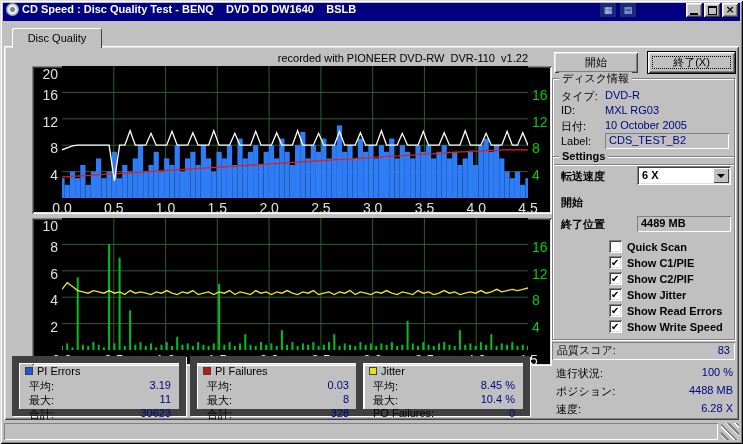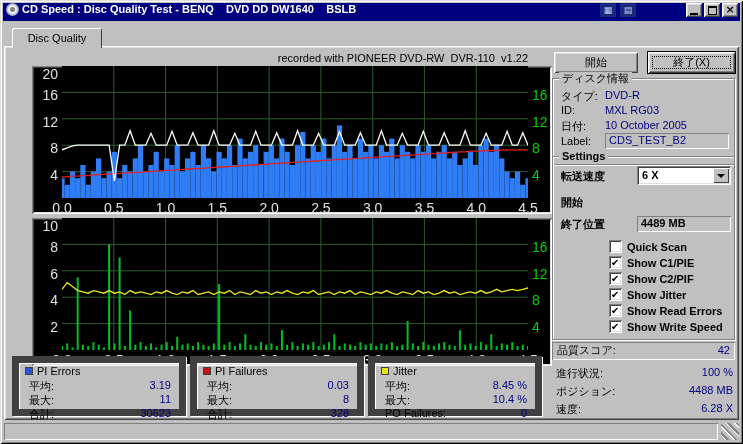"42" span.sv { text: 42 -> 83 }
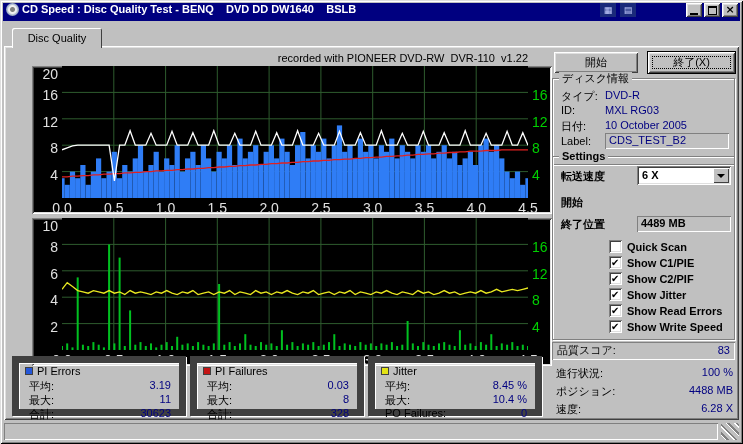"Jitter" div.statbox { left: 364px -> 352px }
